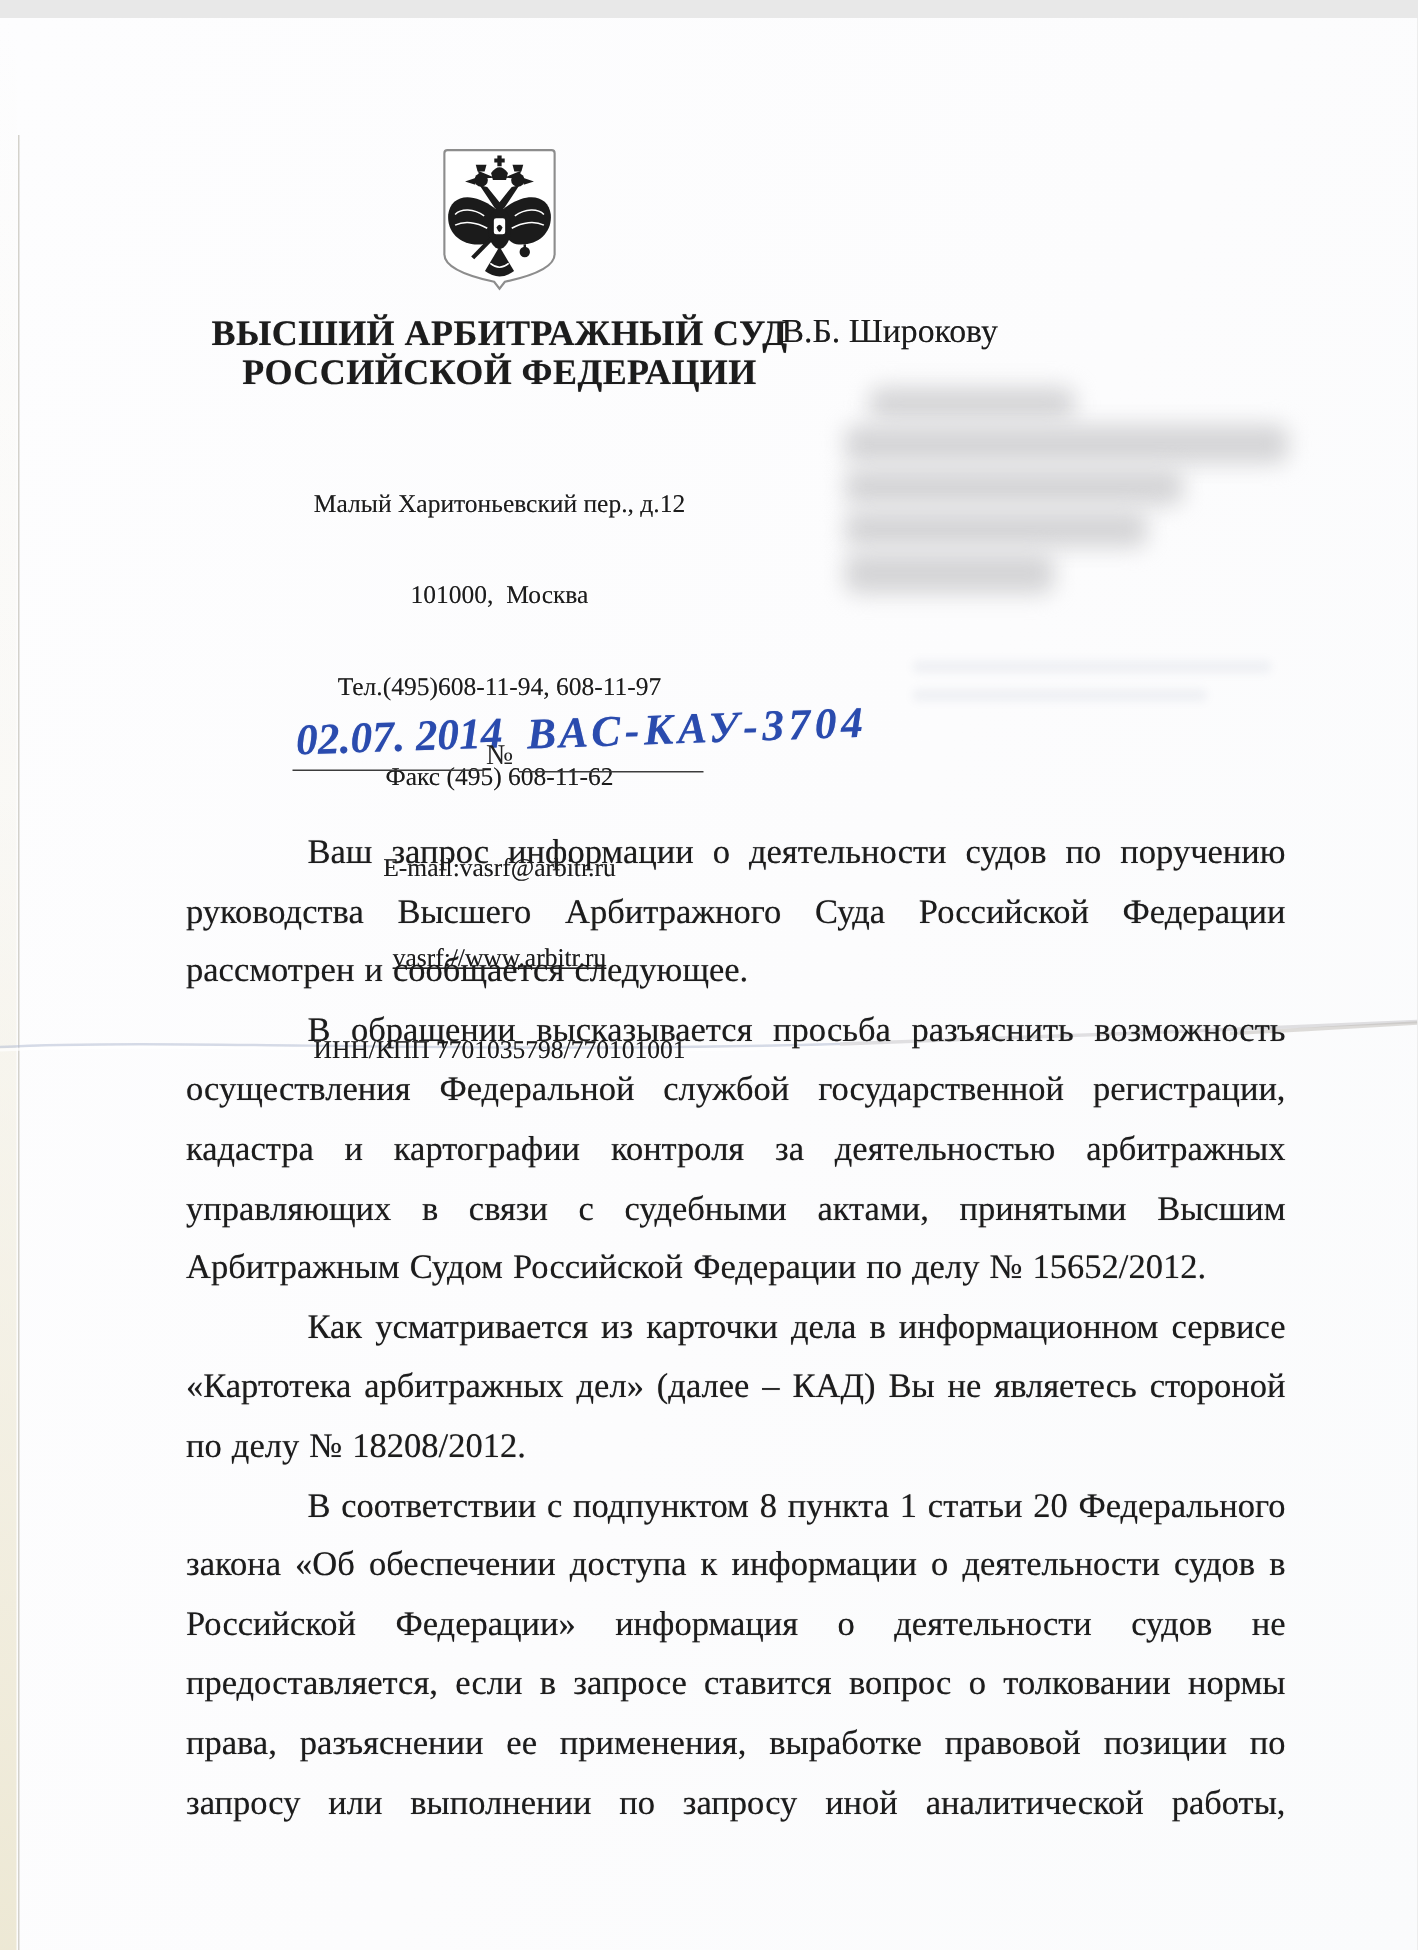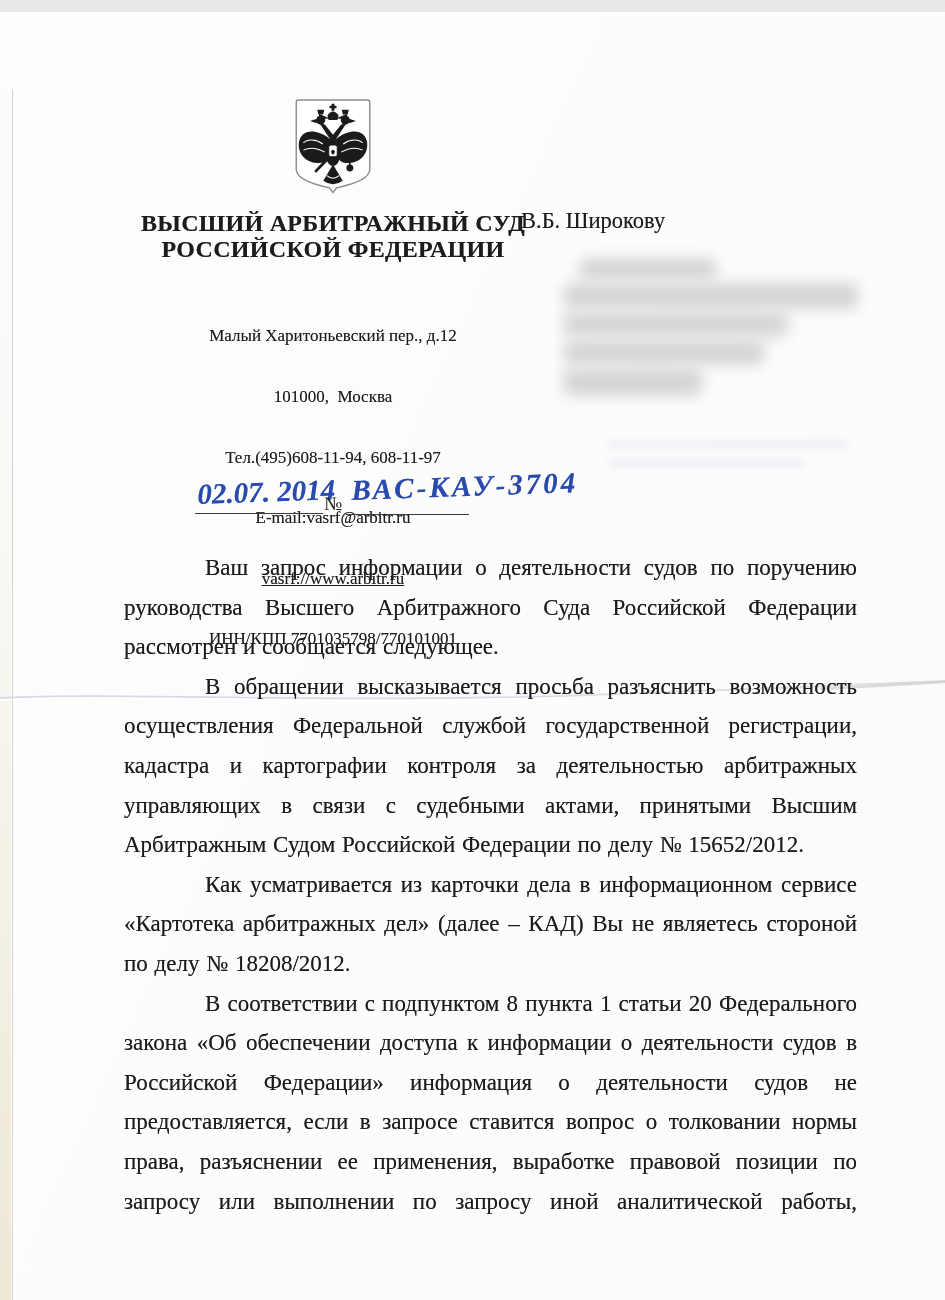"Факс (495) 608-11-62" div { html: none -> <div>Факс (495) 608-11-62</div> }
